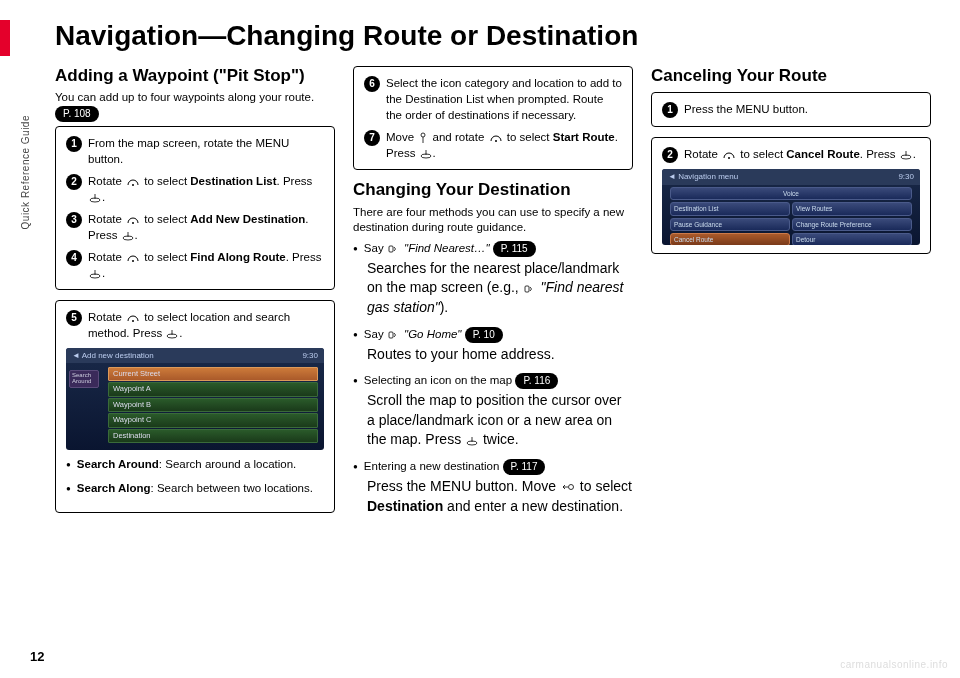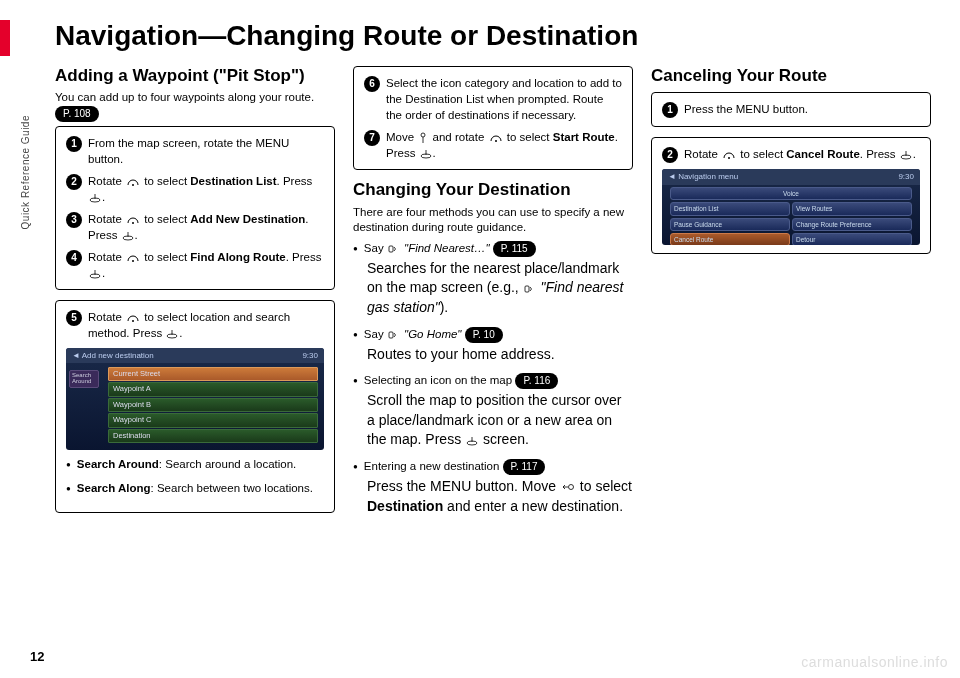"screen." span { text: screen -> twice }
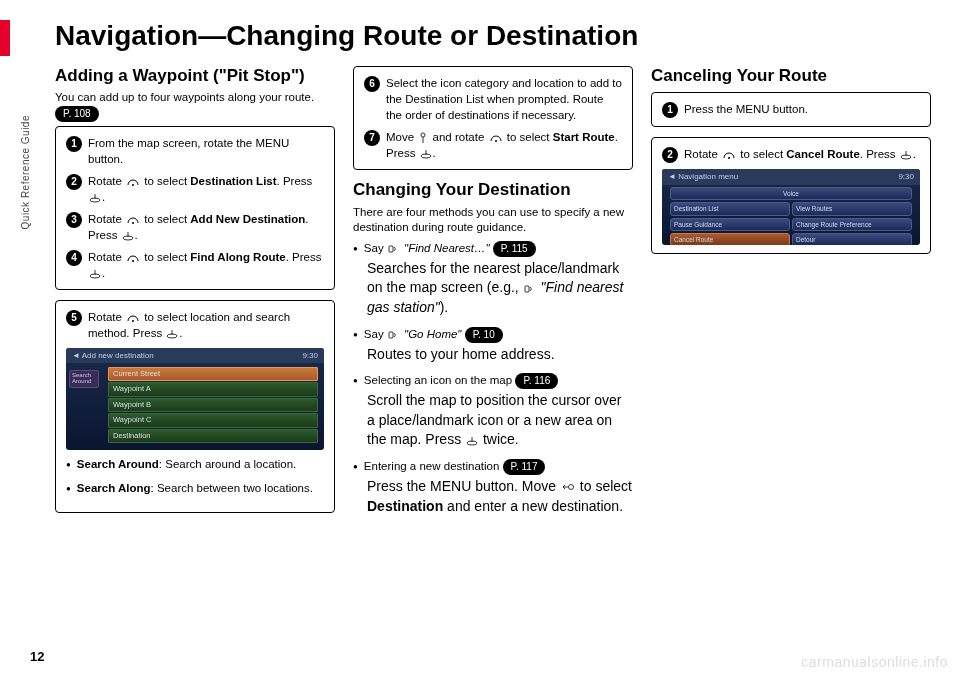"carmanualsonline.info" .watermark { font-size: 14px -> 10px }
